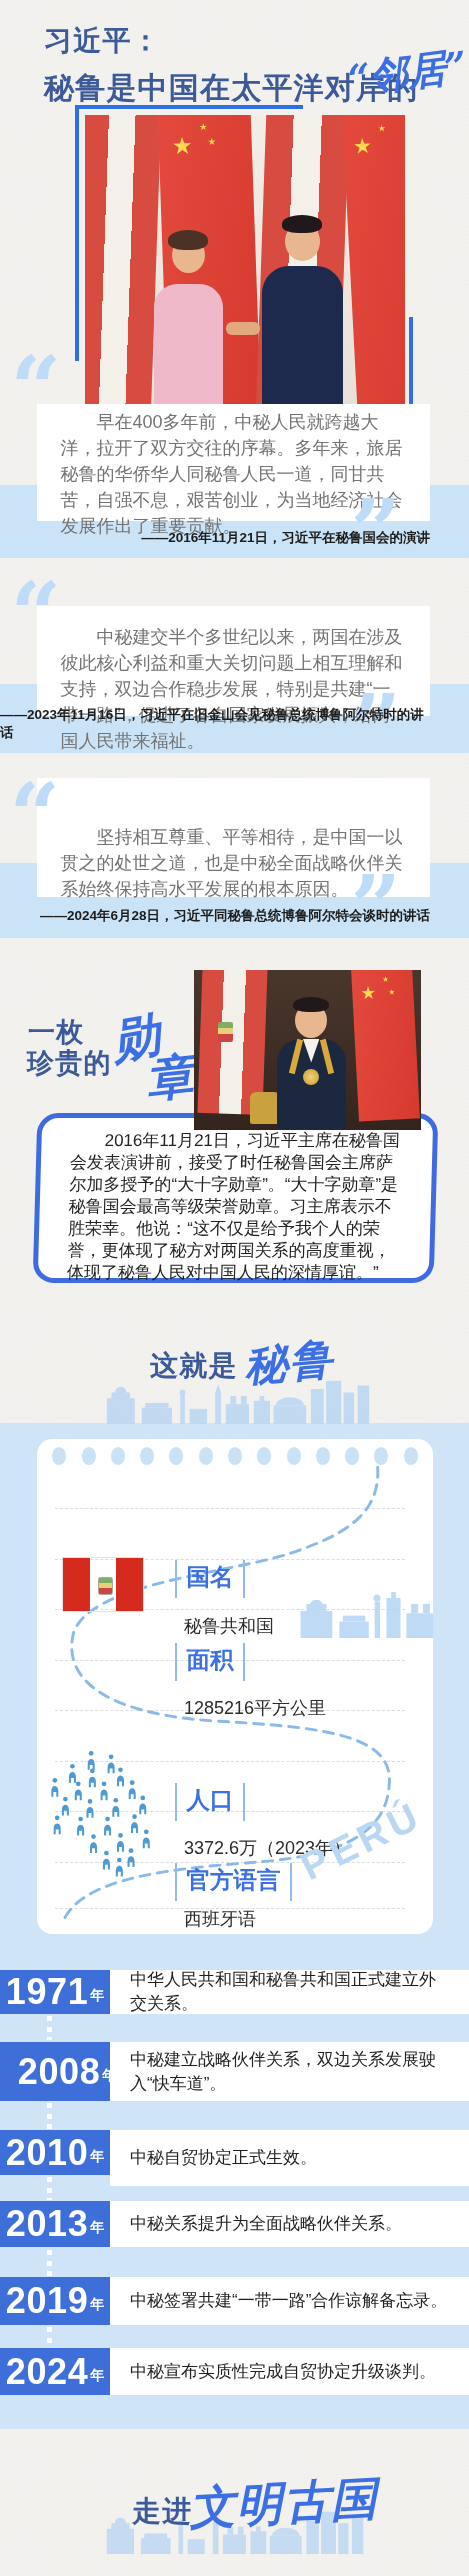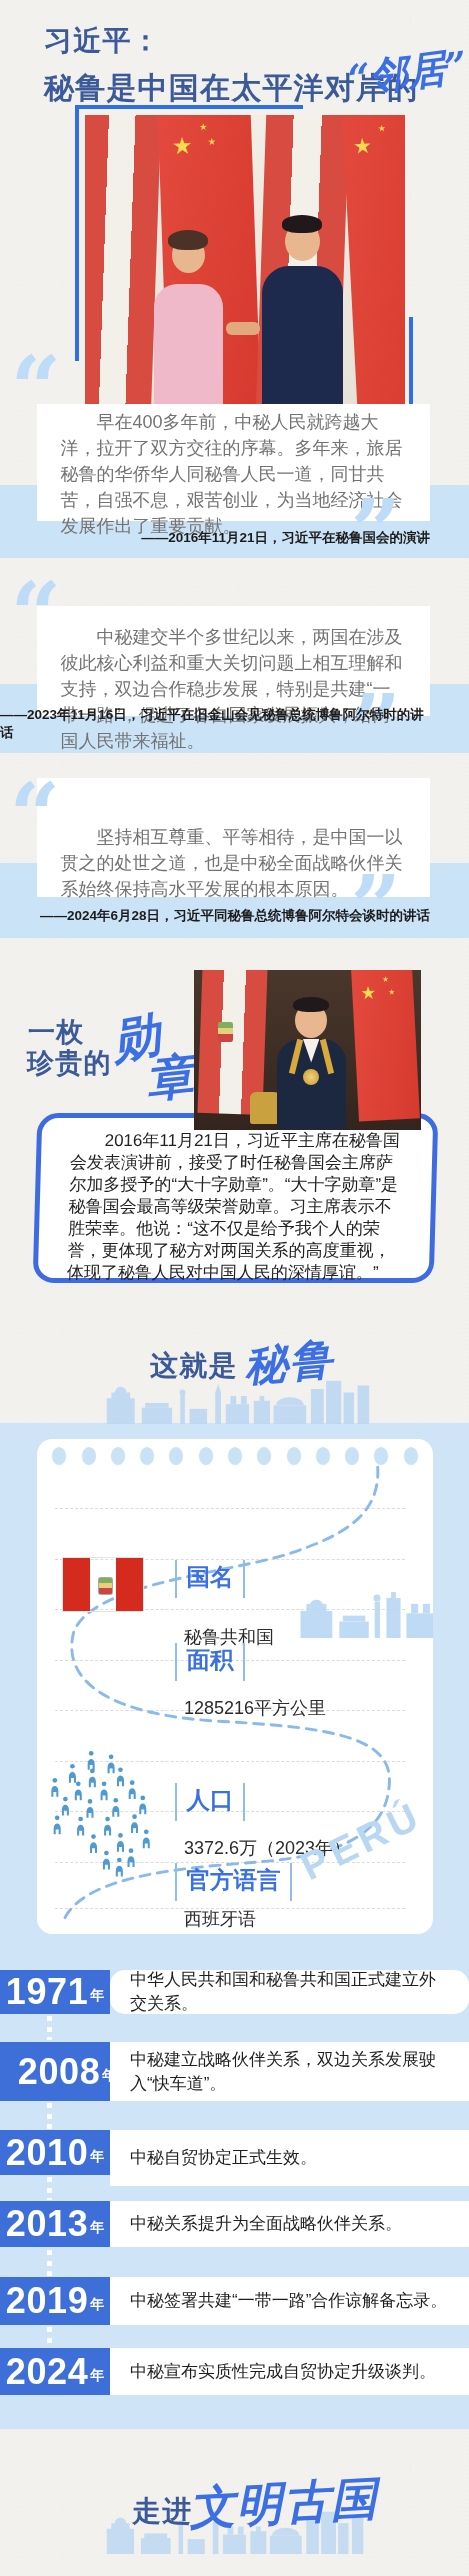"秘鲁共和国" div.abs { margin-top: 11px -> none }
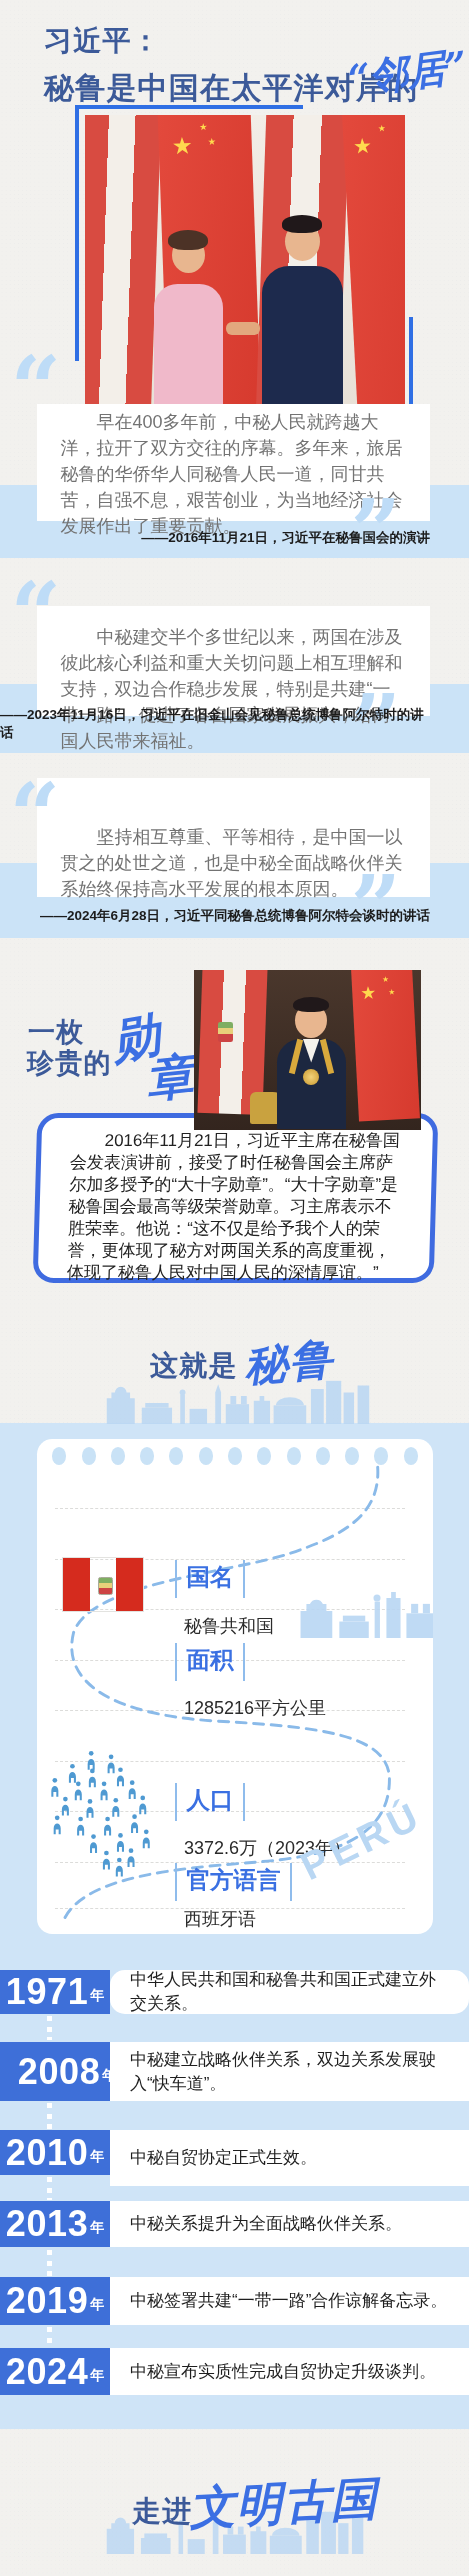"中华人民共和国和秘鲁共和国正式建立外交关系。" div.abs { border-radius: 15px -> none }
